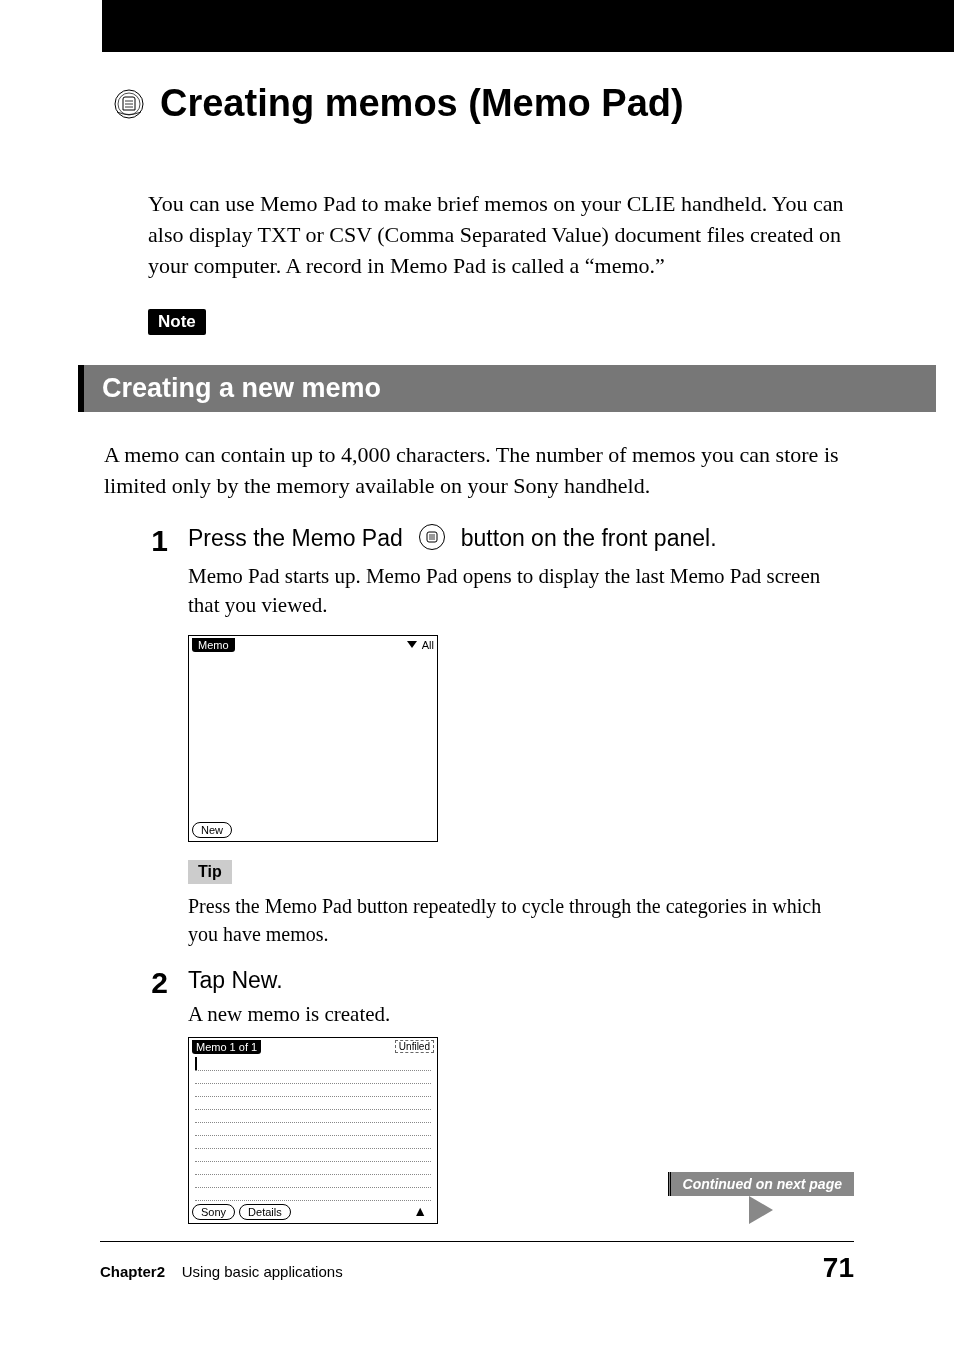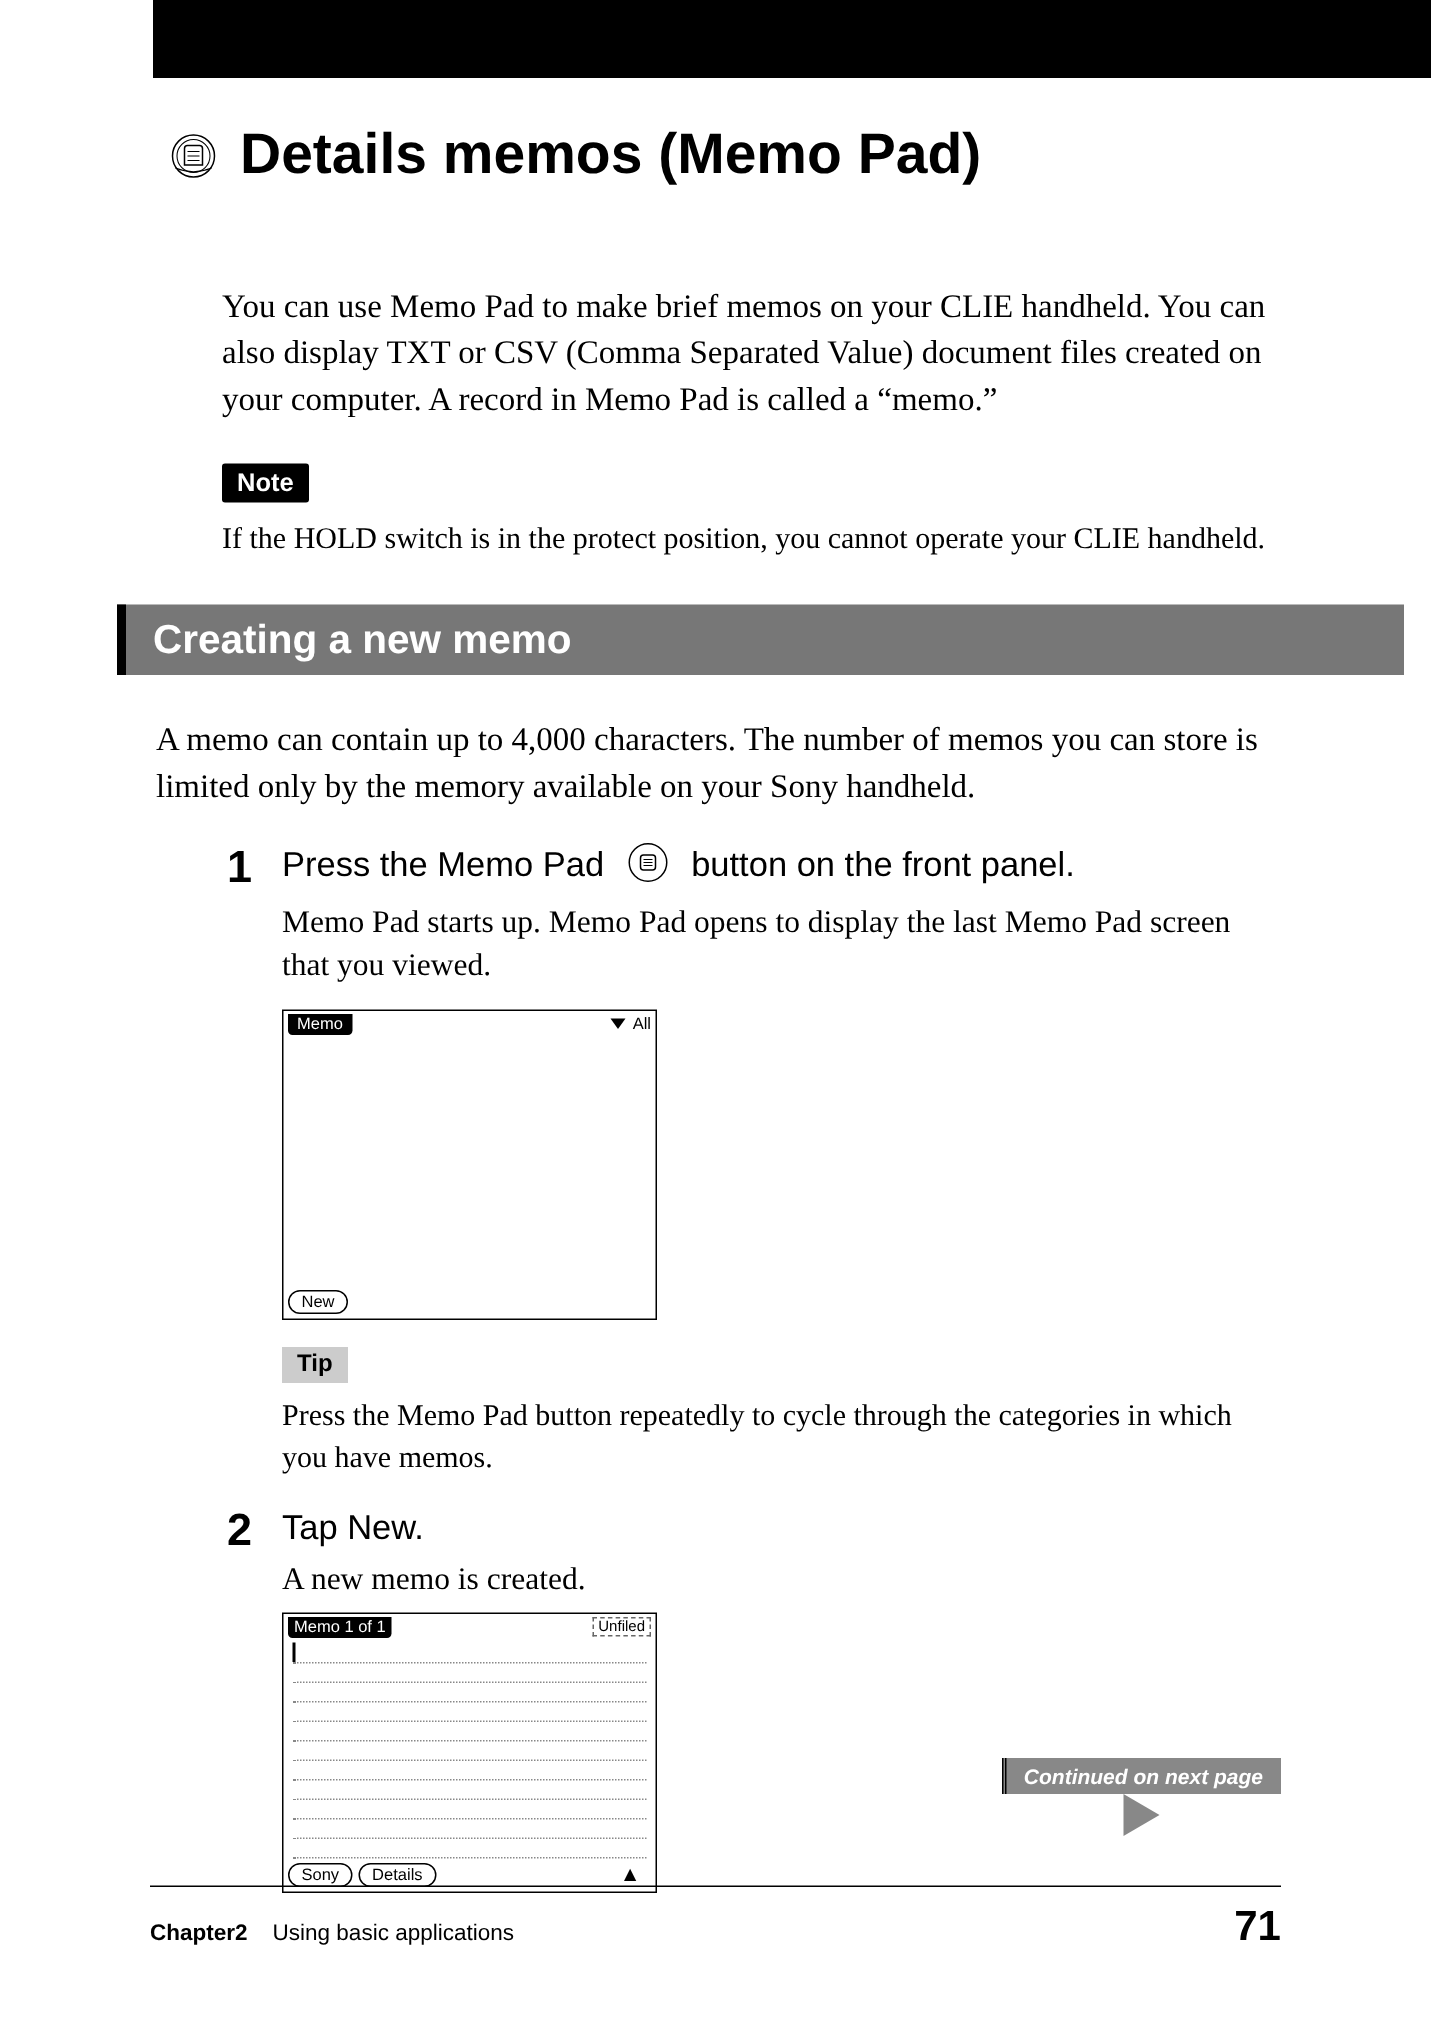"Details memos (Memo Pad)" h1.page-title { text: Details -> Creating }
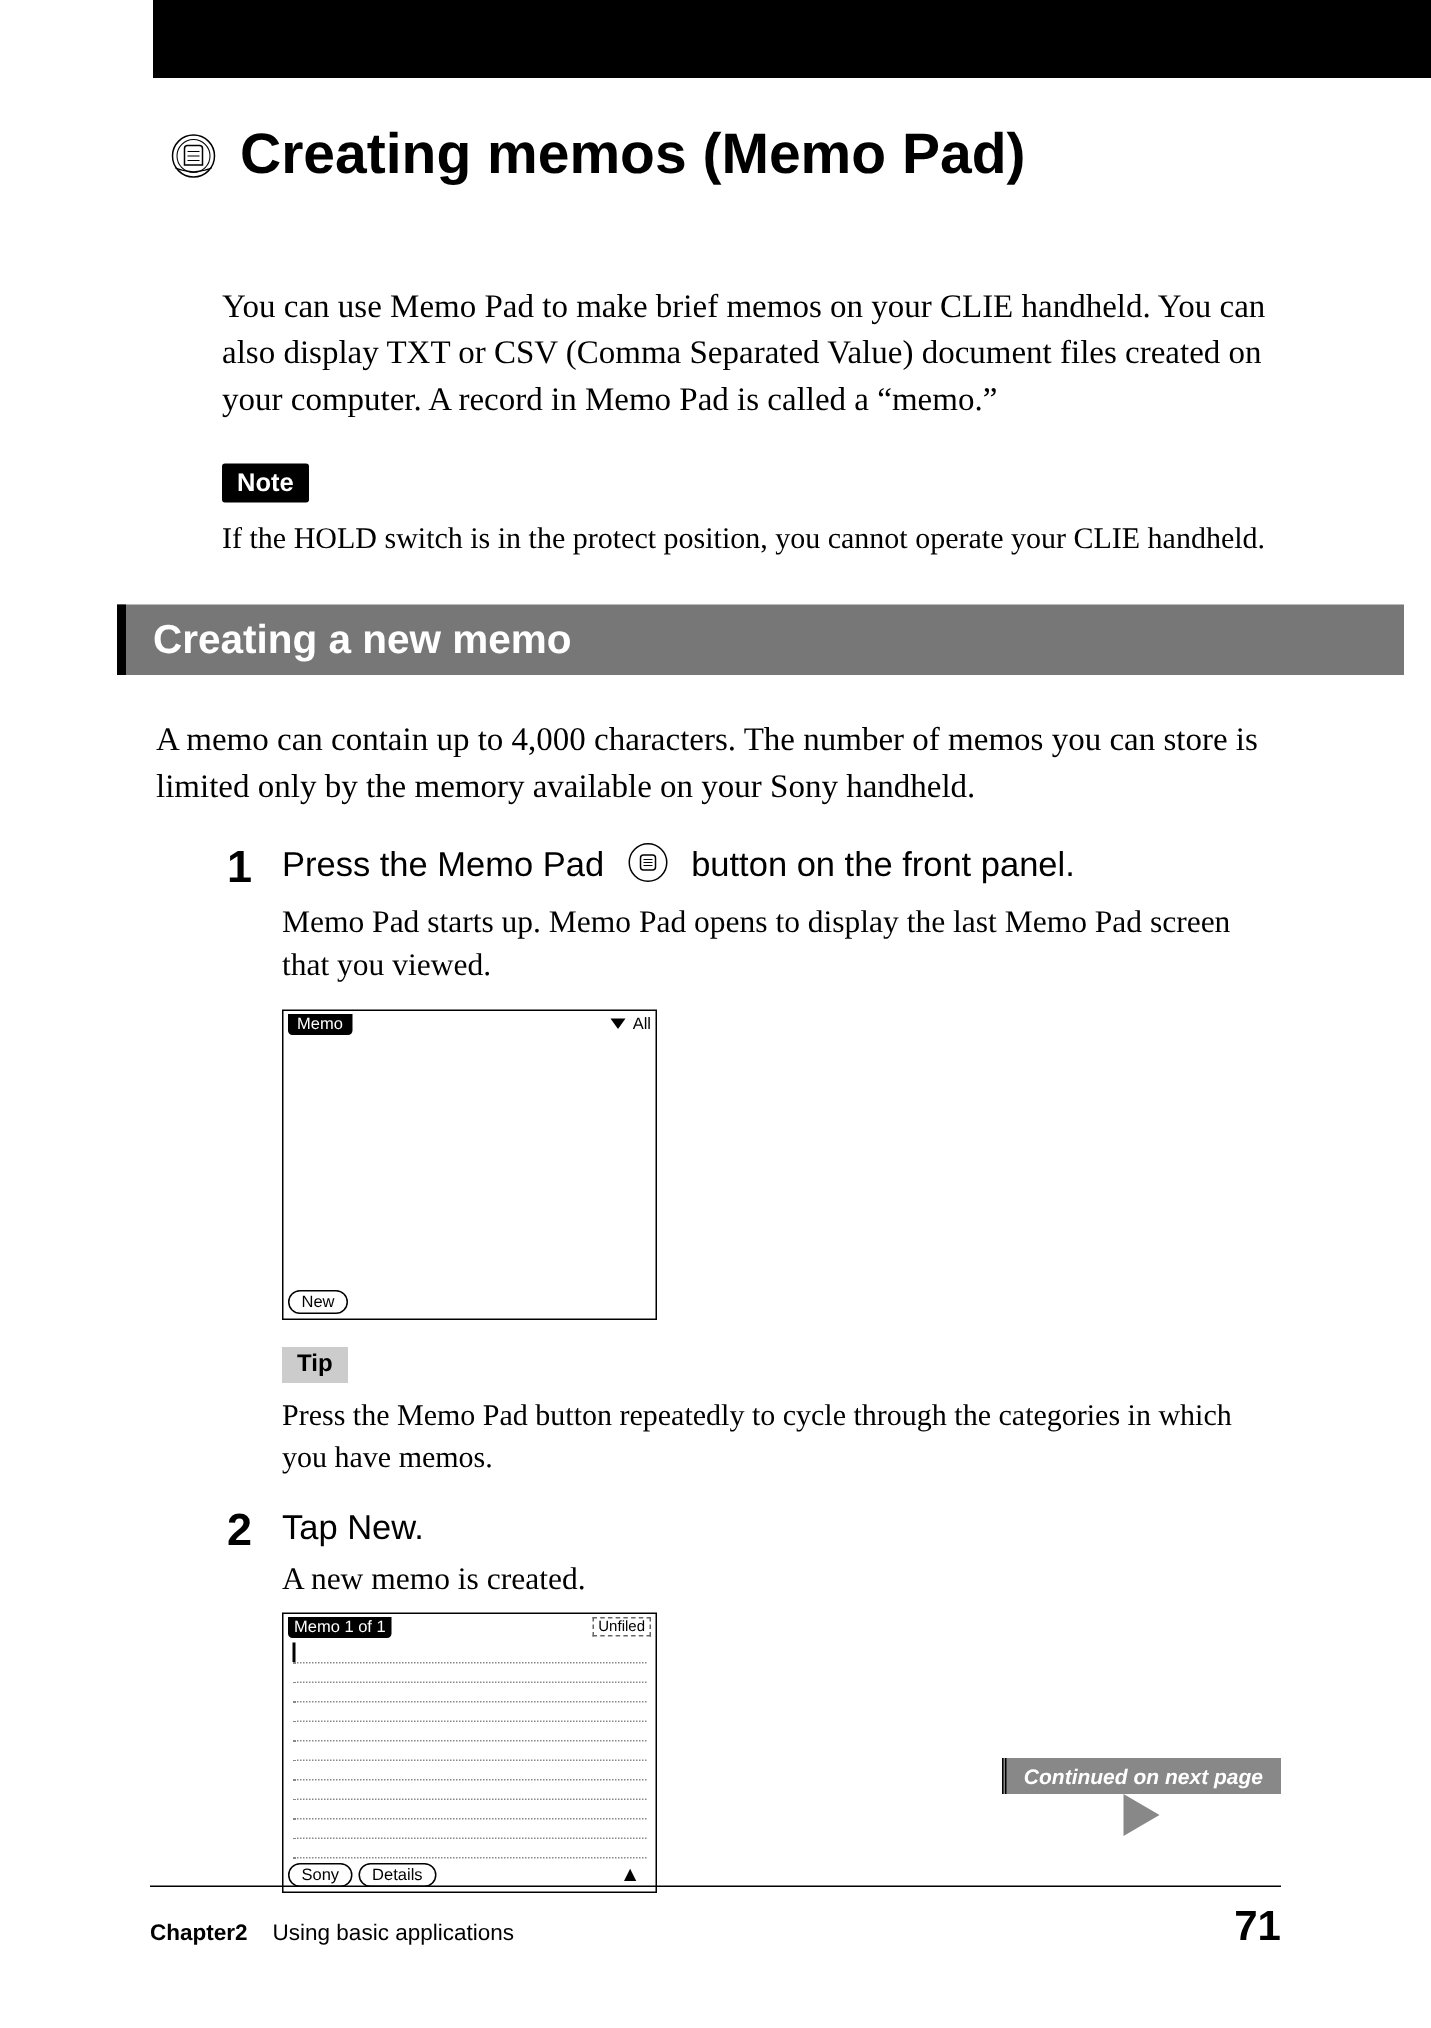"If the HOLD switch is" p.note-text { html: <p>If the HOLD switch is in the protect position, you cannot operate your CLIE handheld.</p> -> none }
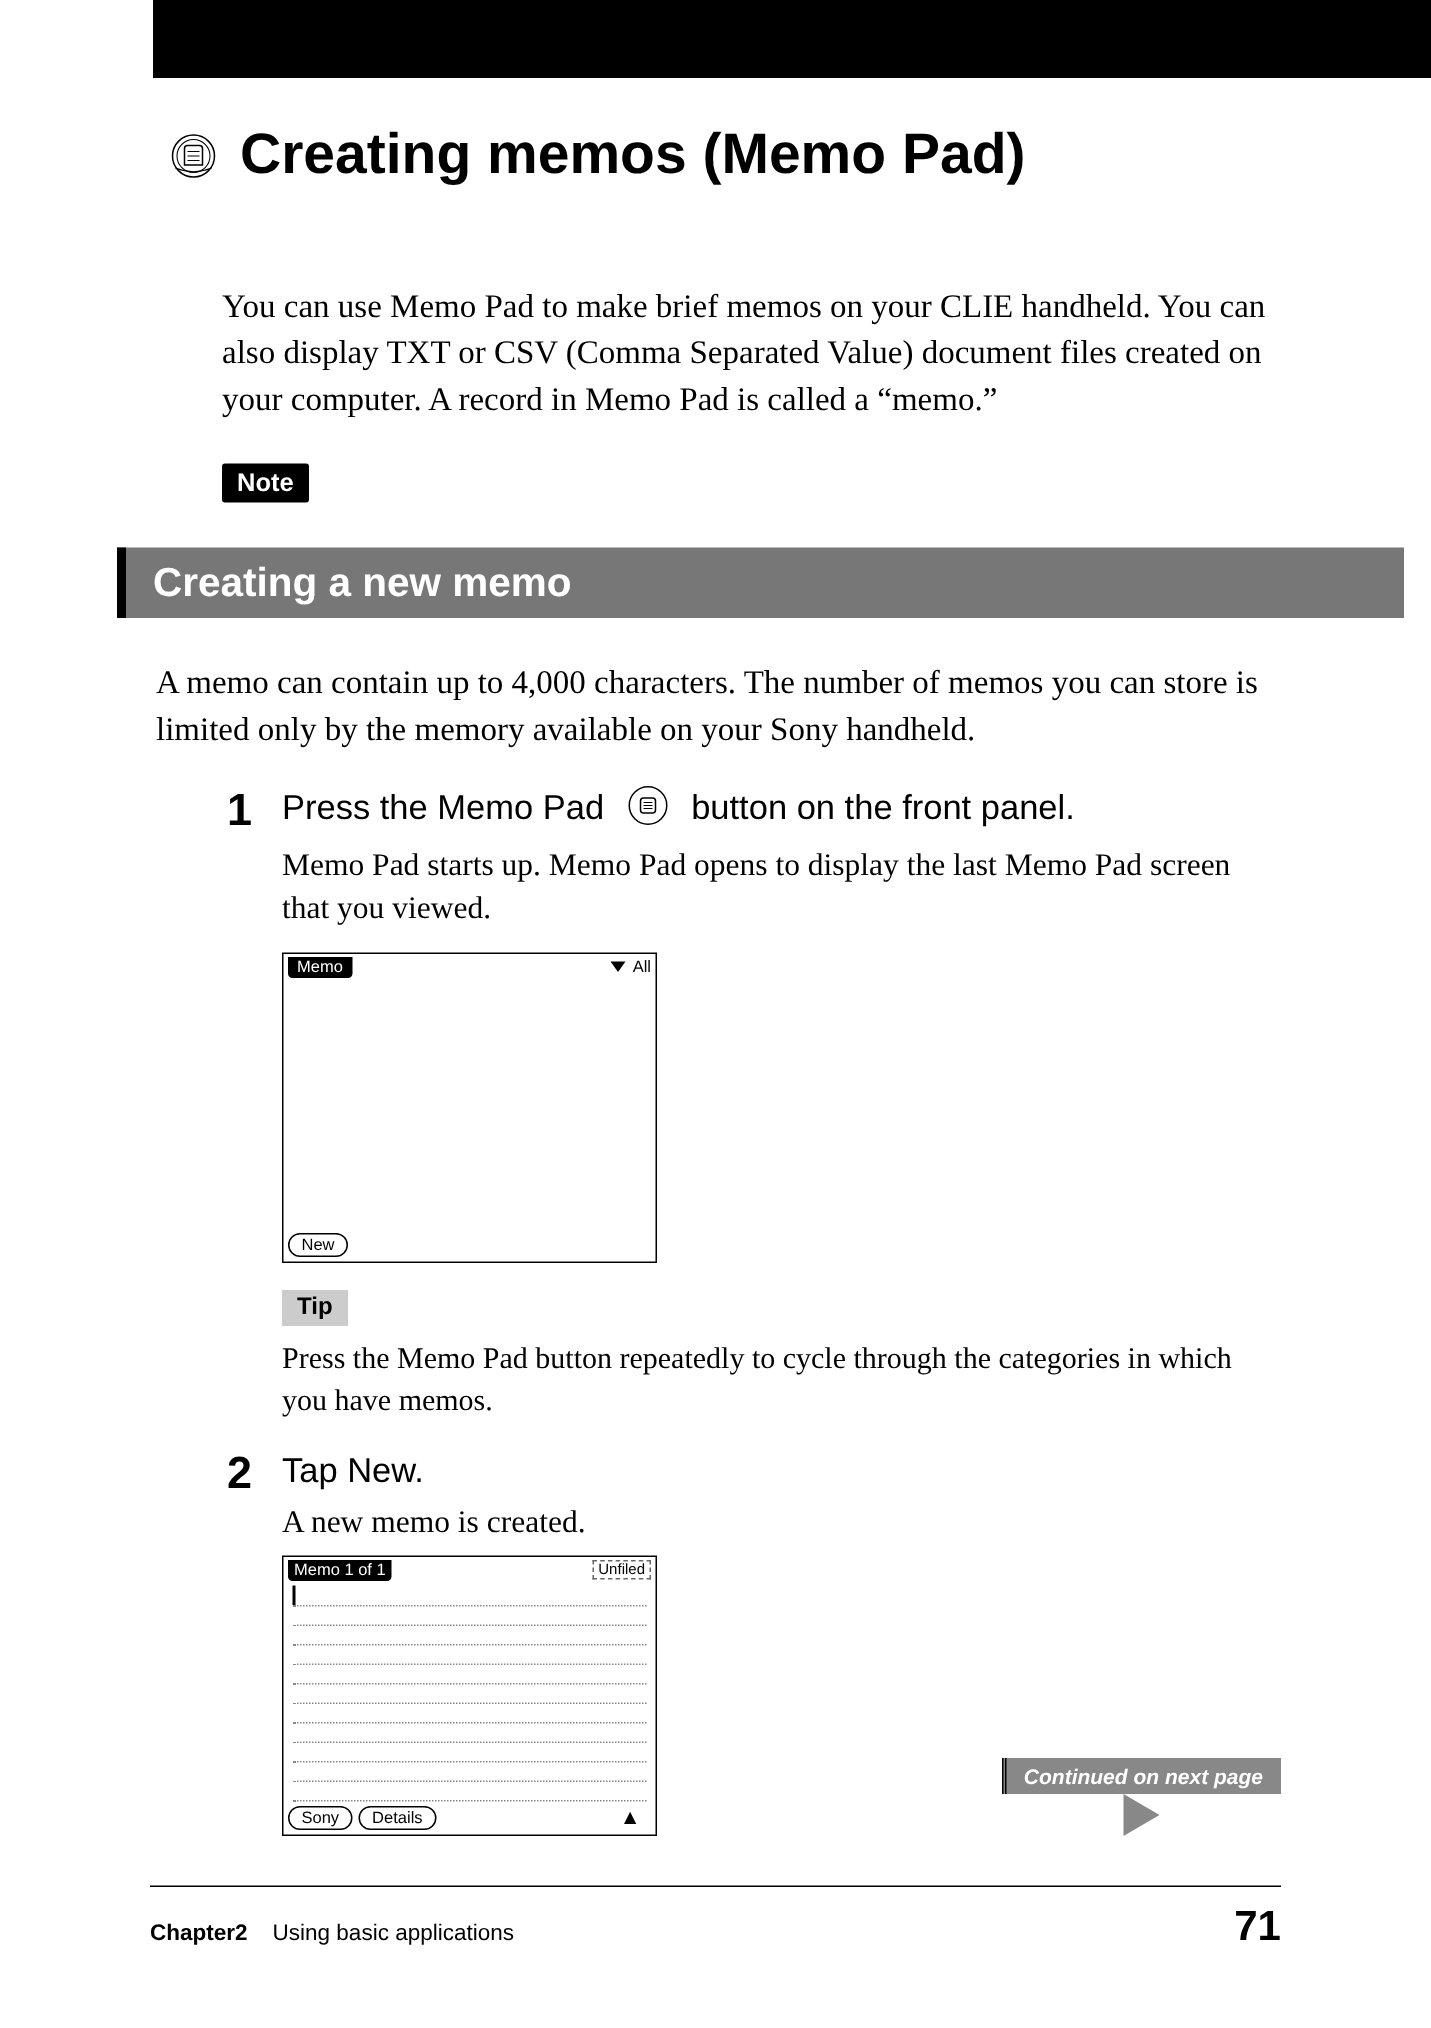"Chapter2 Using basic applications" .footer { bottom: 52px -> 68px }
